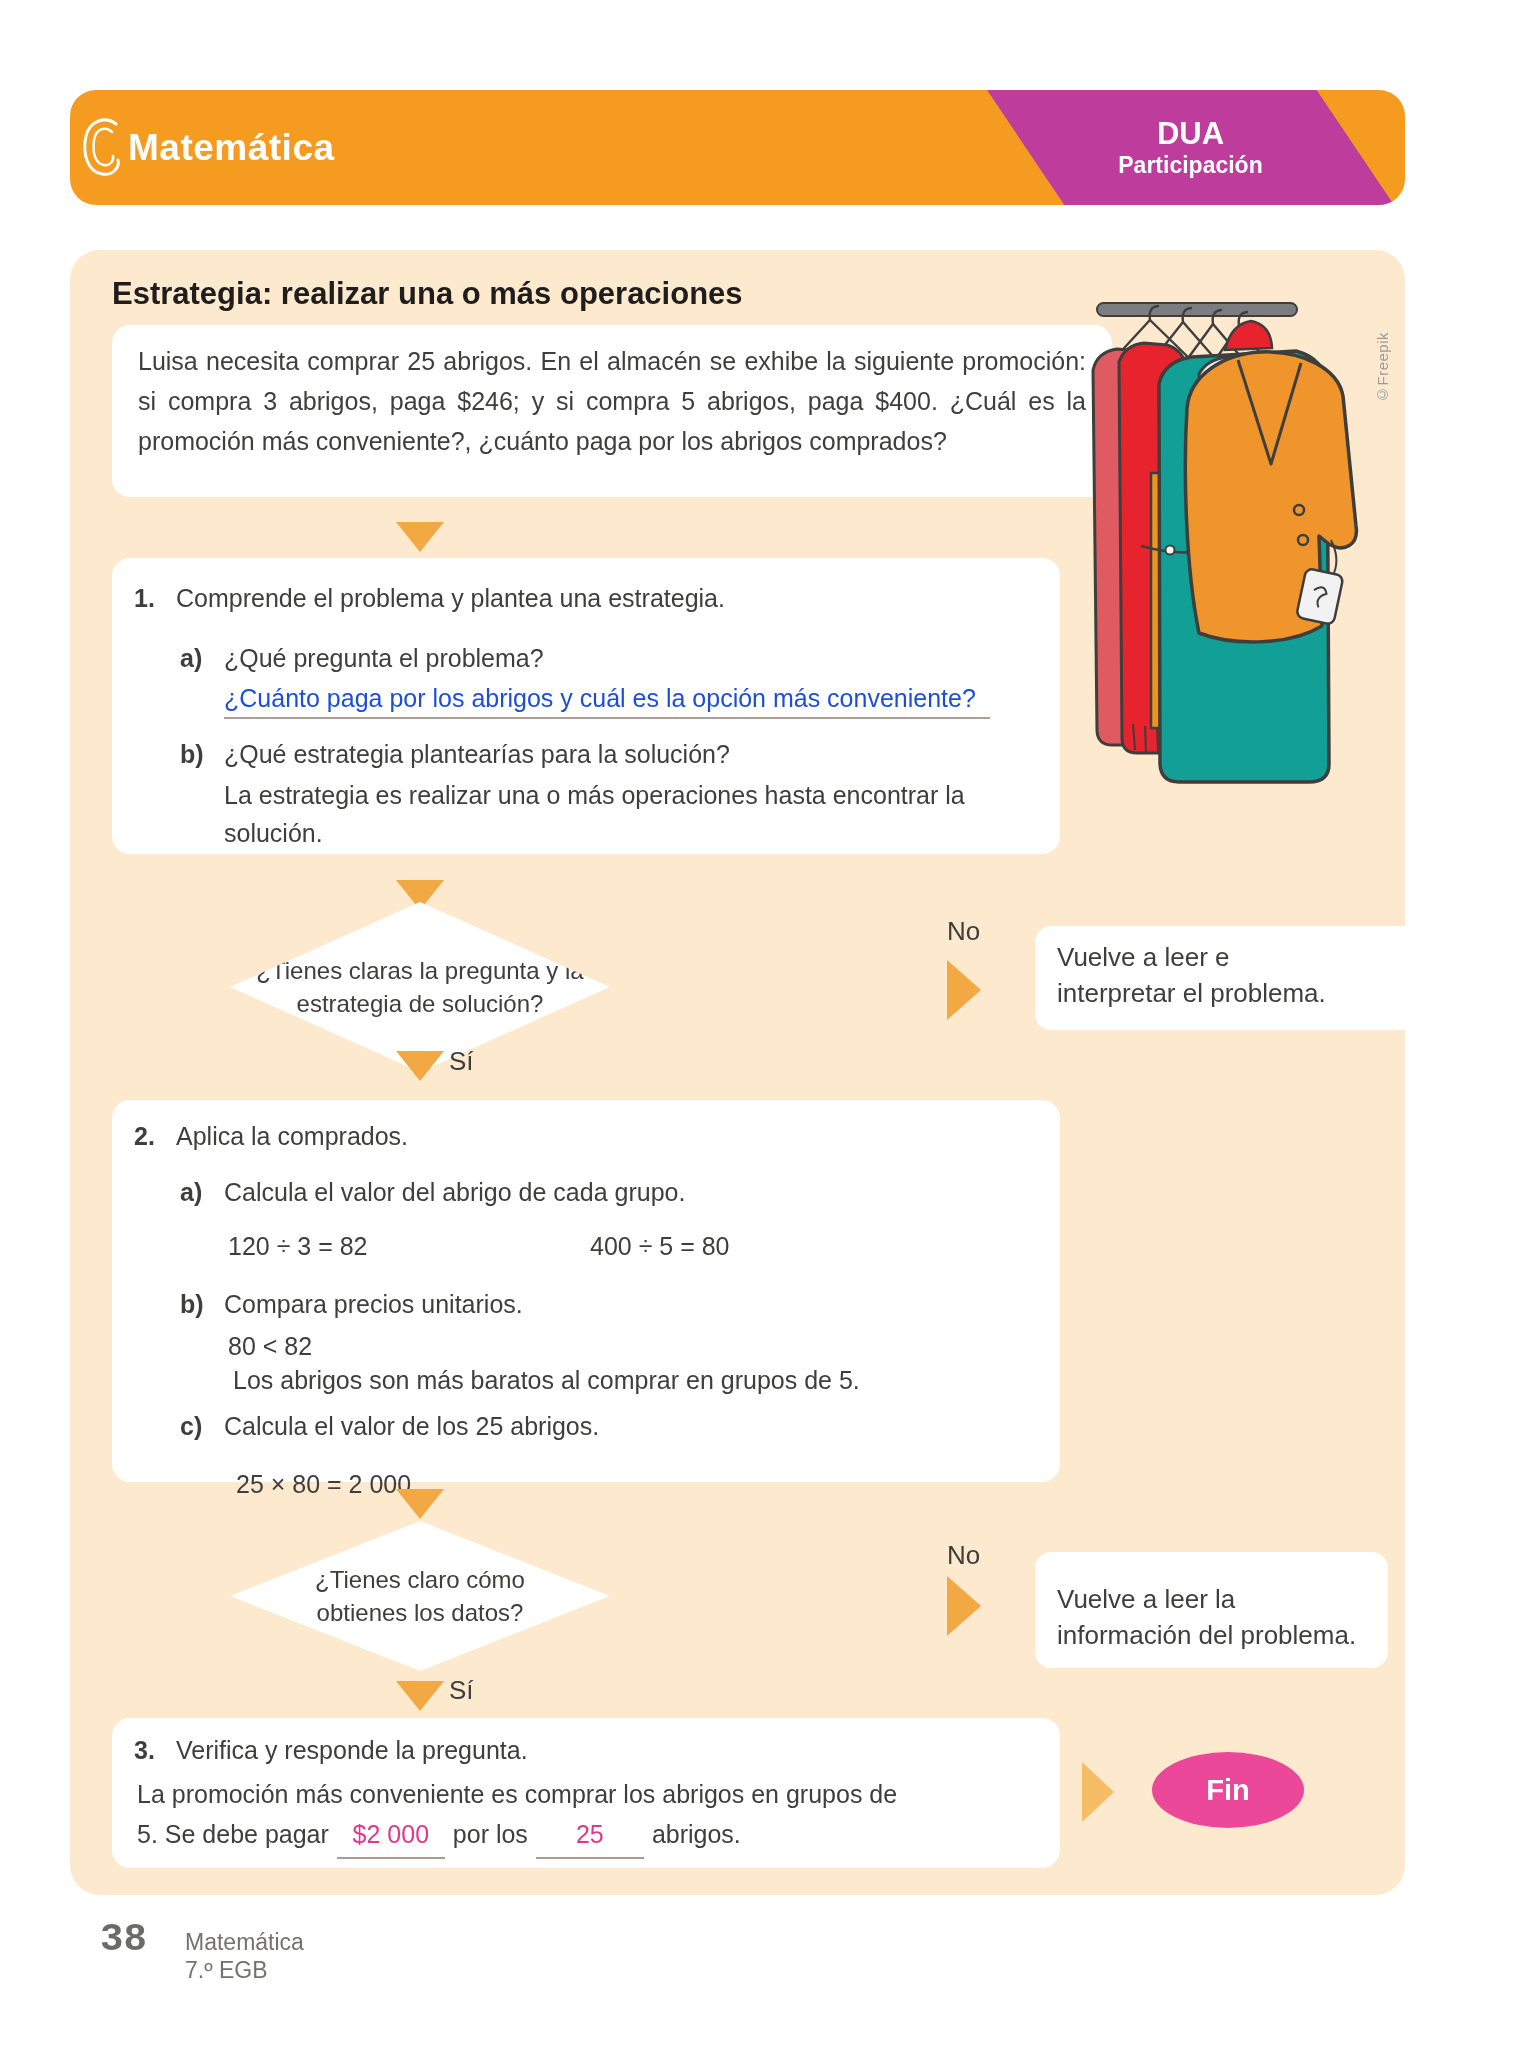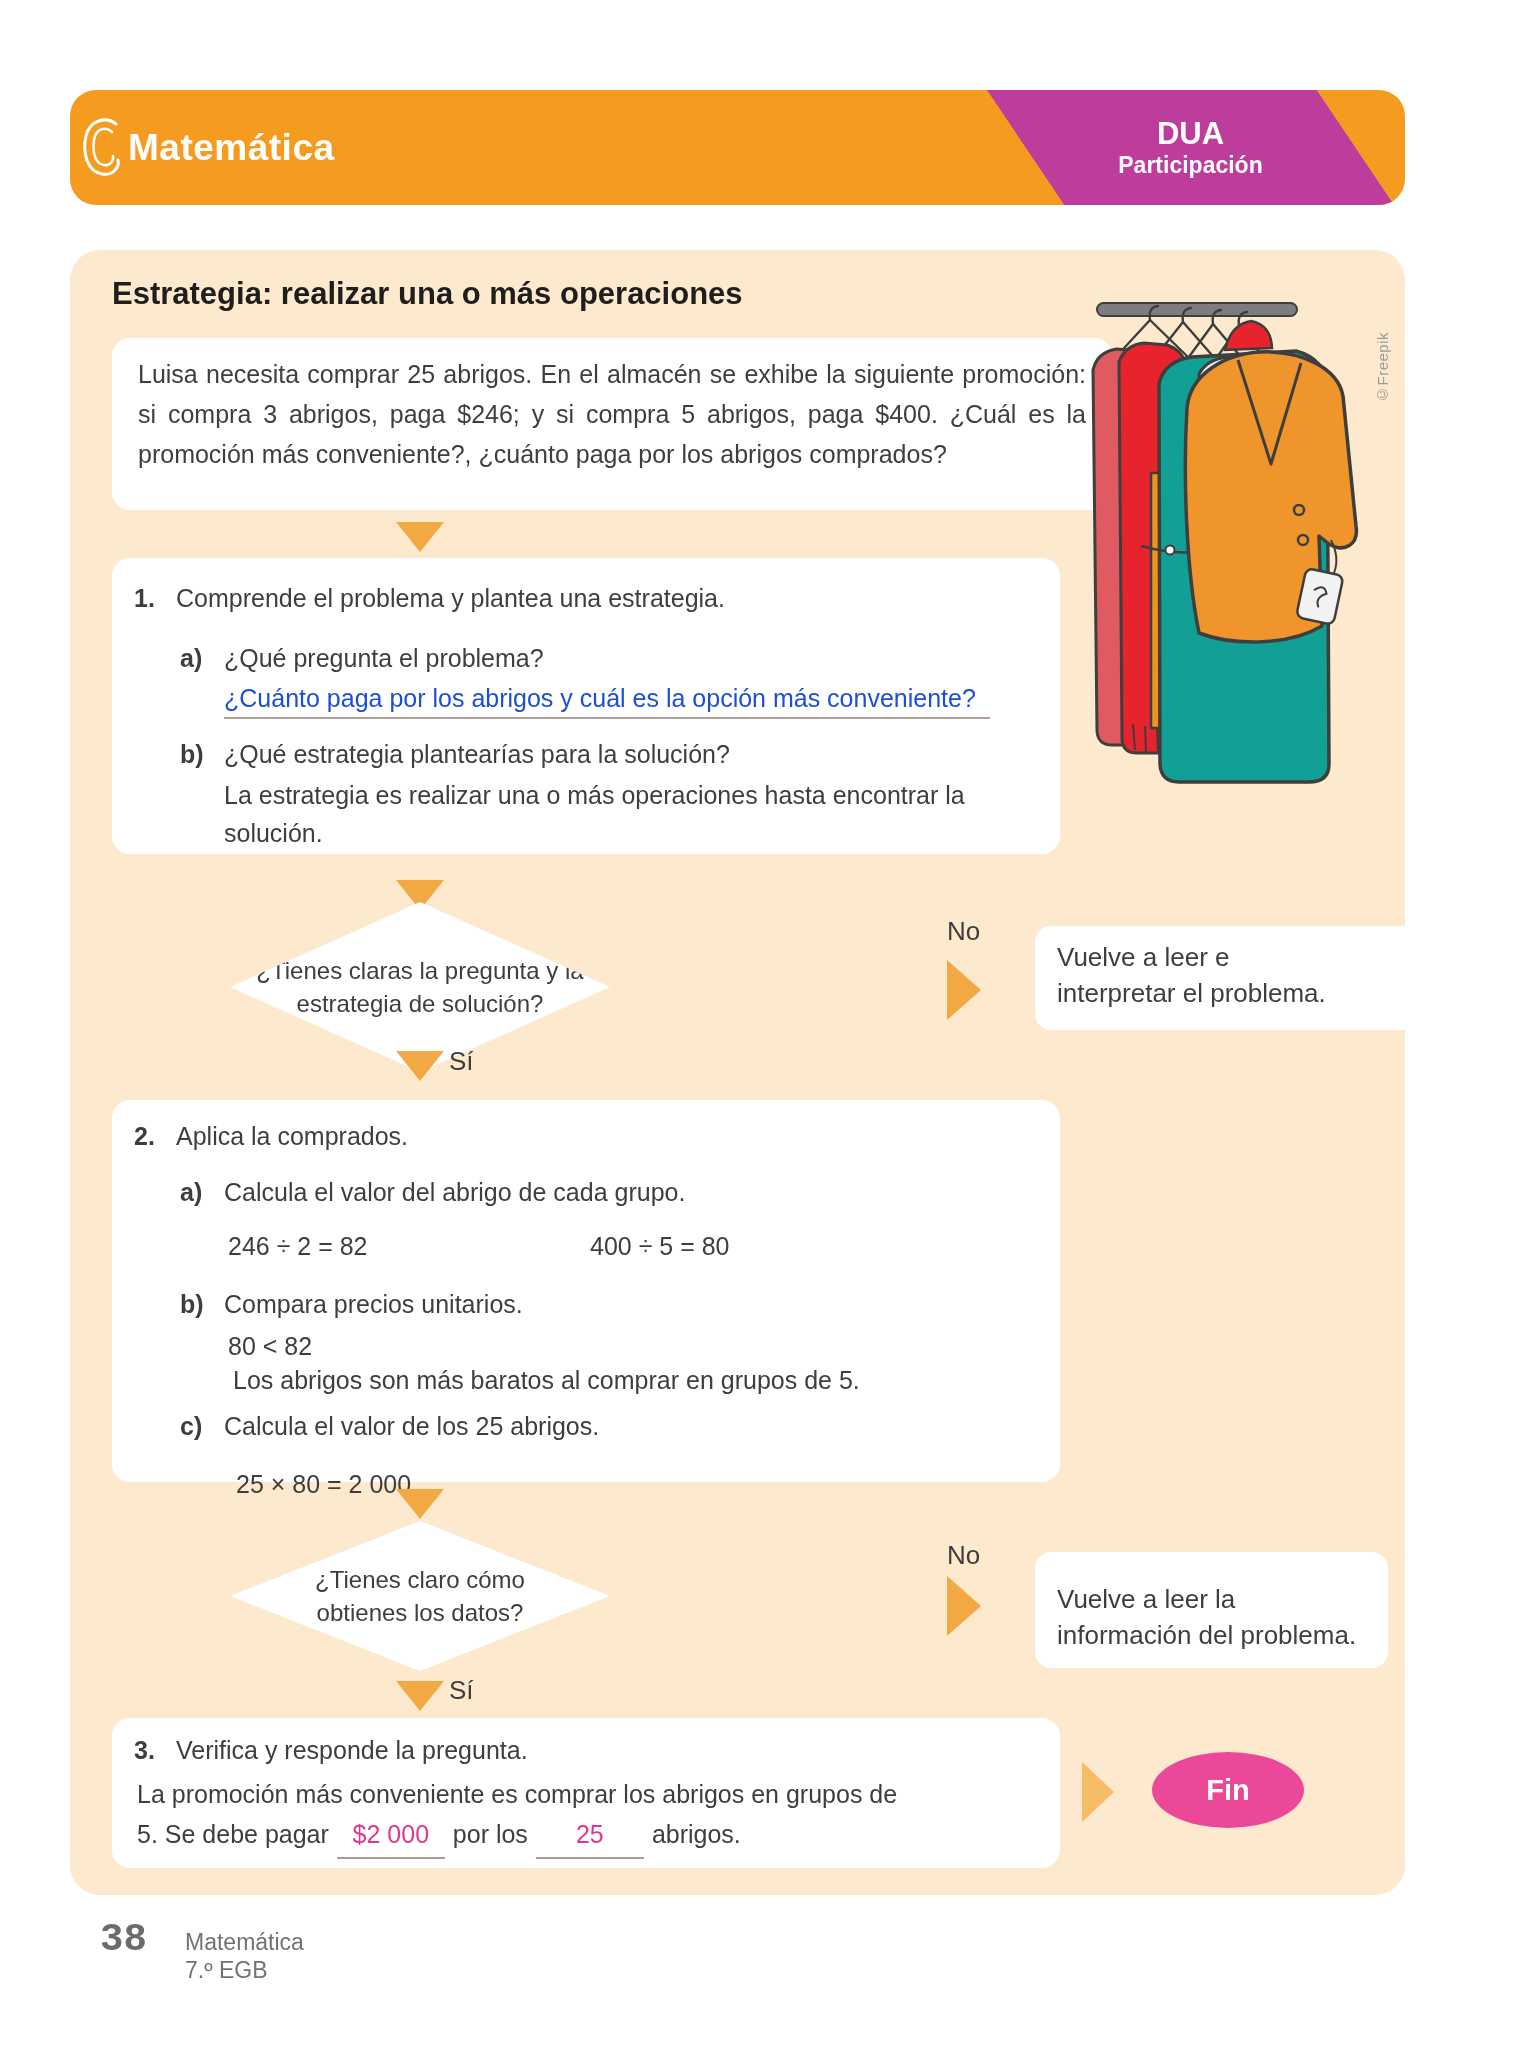"Luisa necesita comprar 25 abrigos." div.wbox { top: 338px -> 325px }
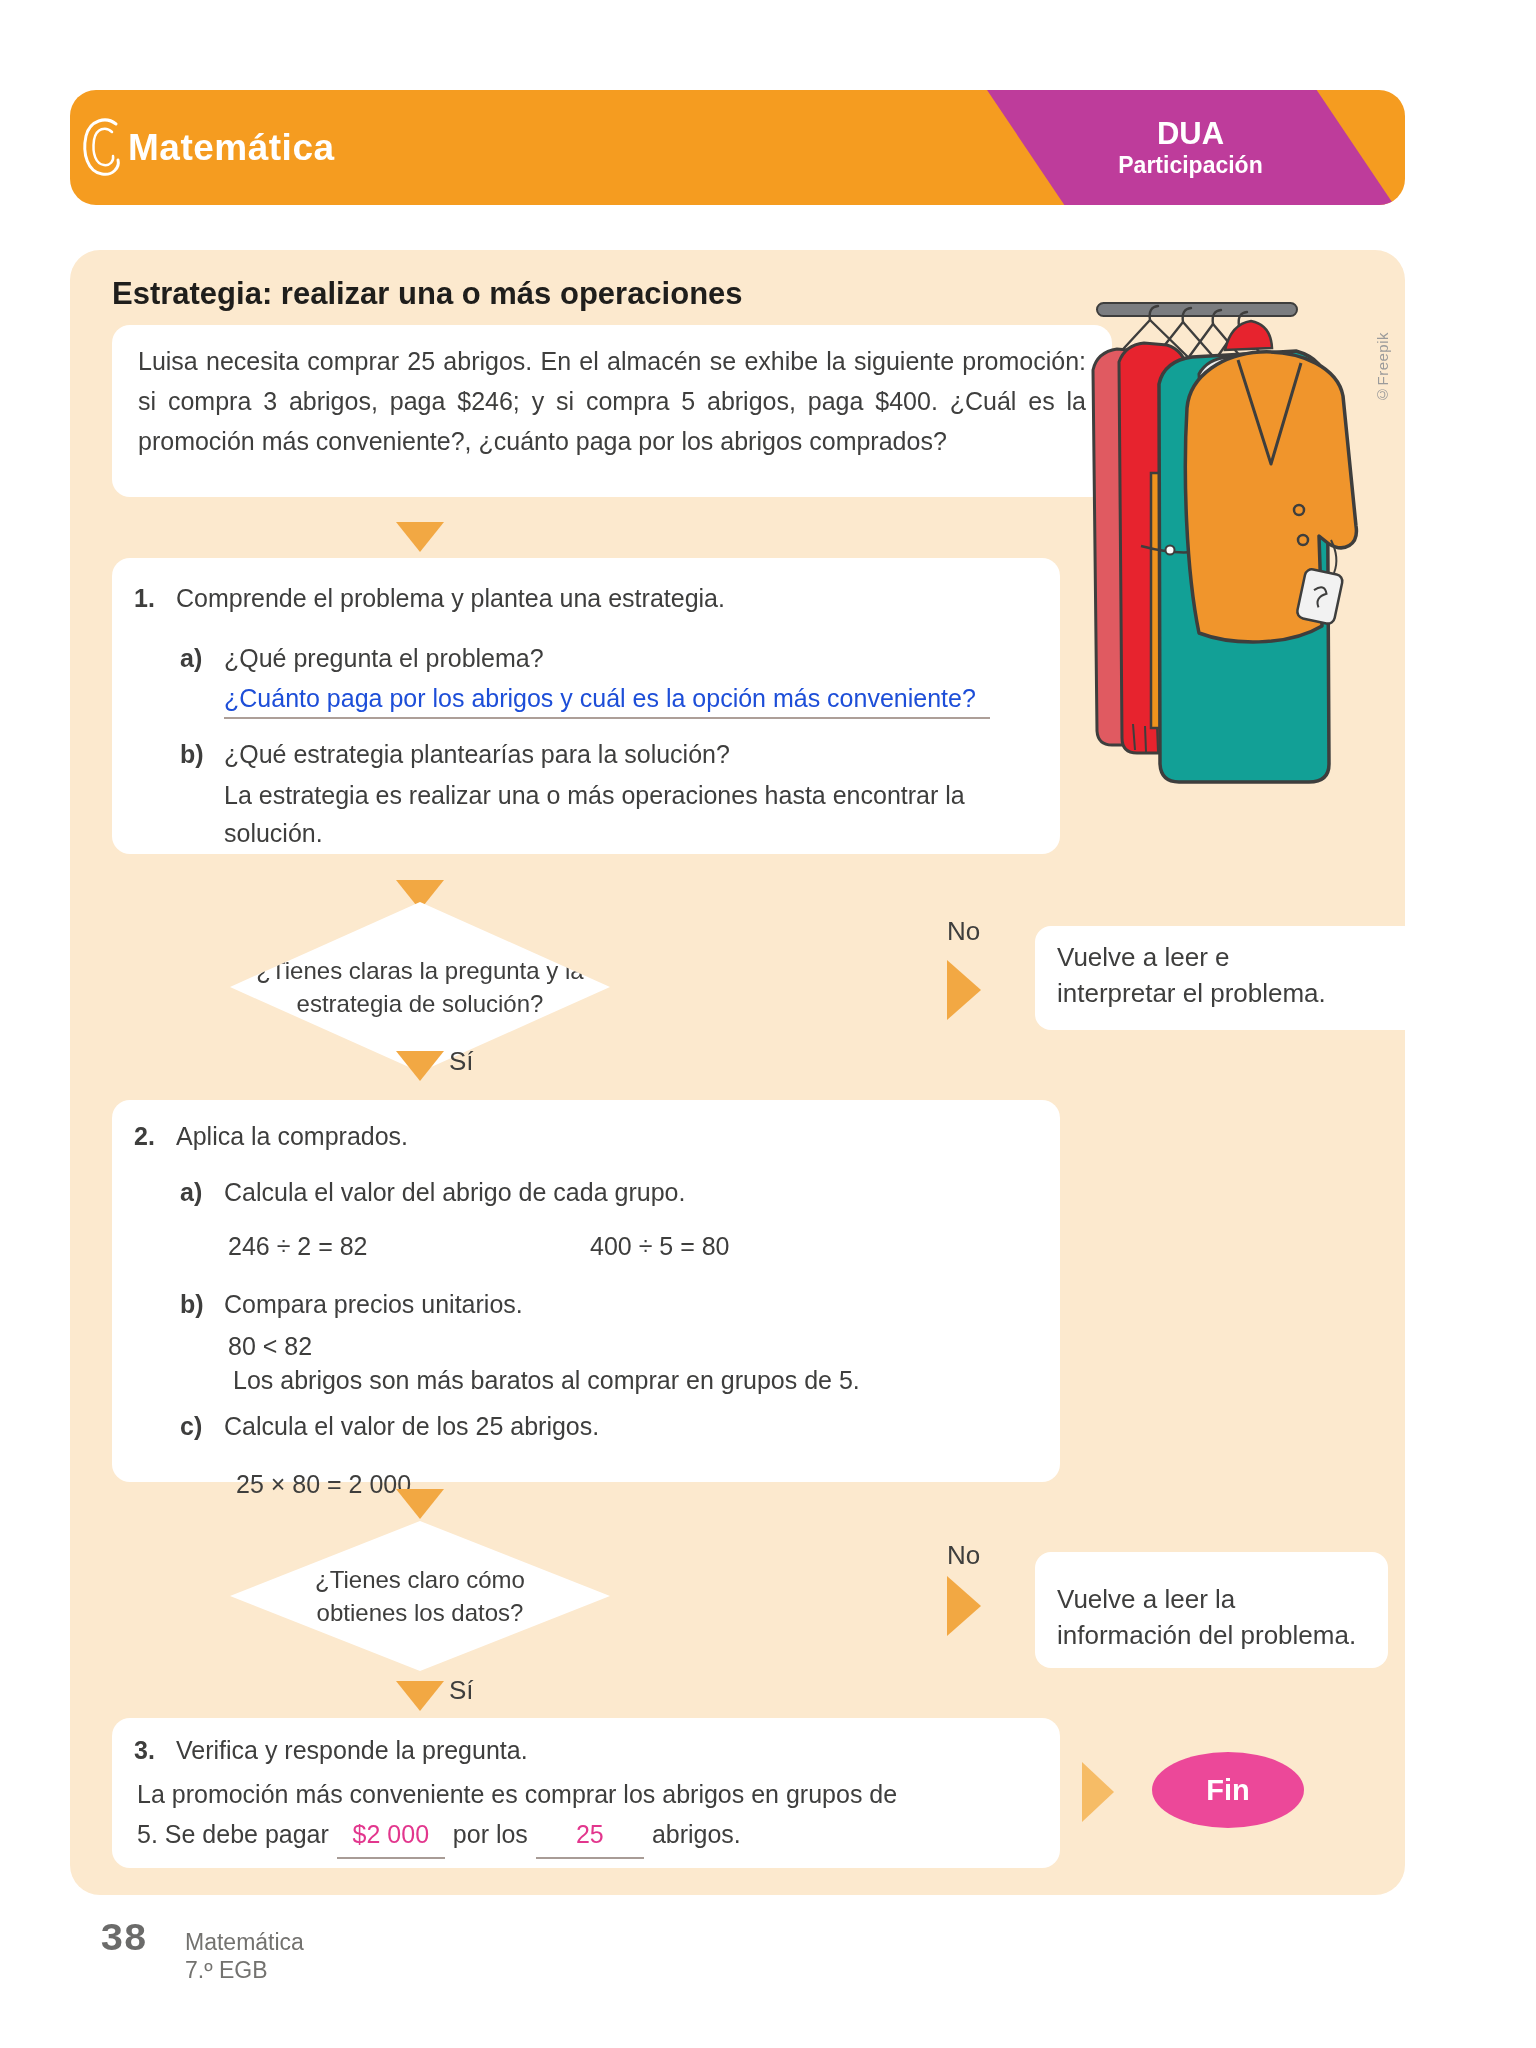"246 ÷ 2 = 82" span.abs { text: 246 ÷ 2 -> 120 ÷ 3 }
